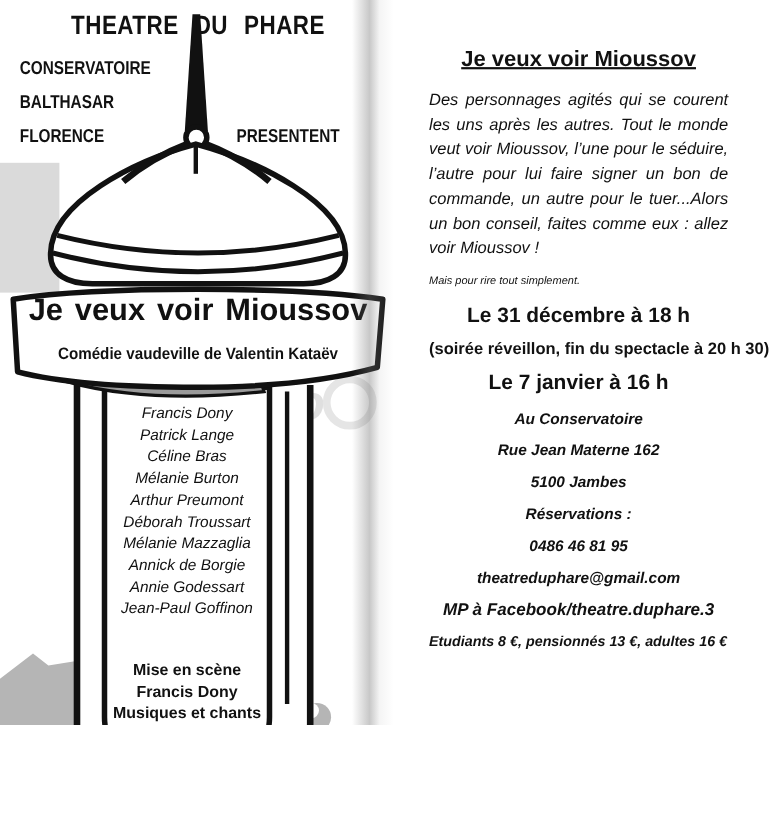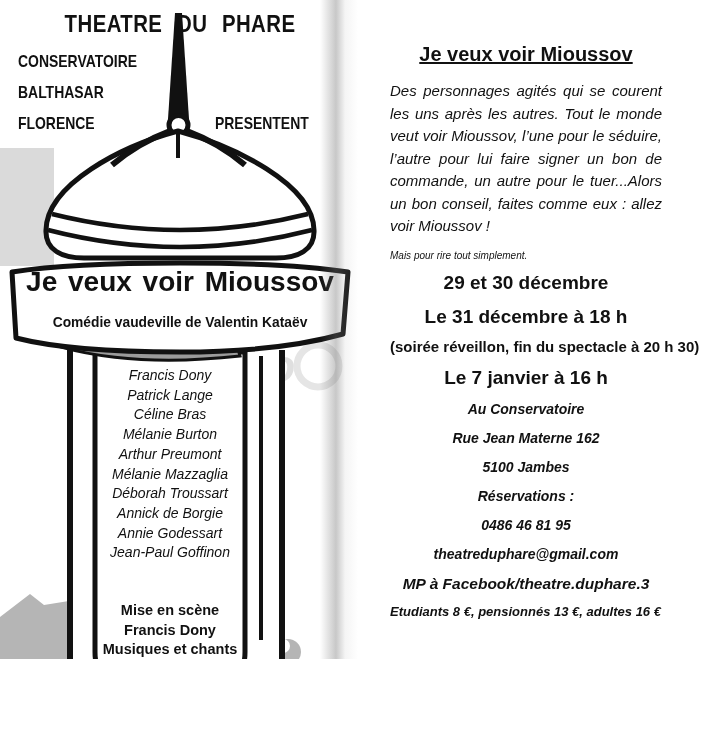"29 et 30 décembre" div.d-big { html: <div>29 et 30 décembre</div> -> none }
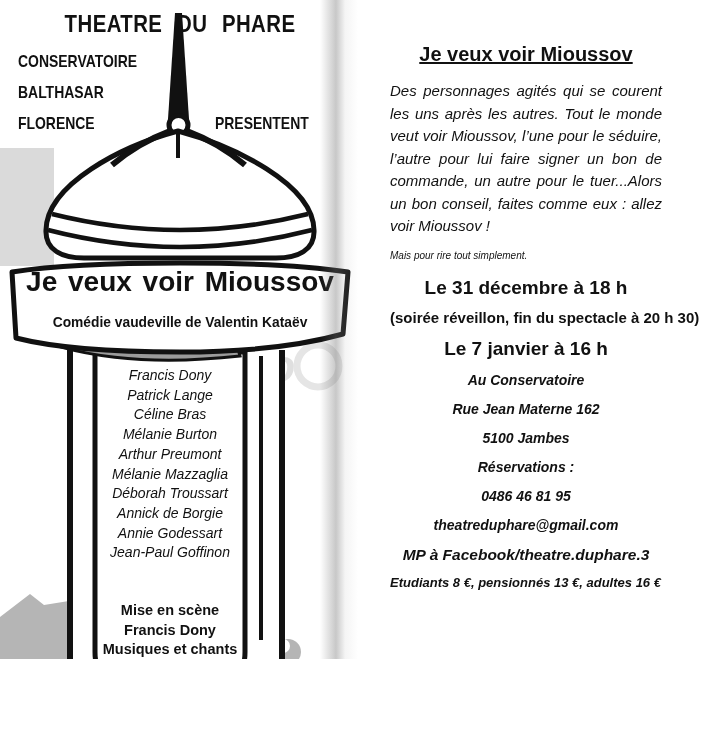"Mélanie Mazzaglia" div { order: before "Déborah Troussart" -> after "Déborah Troussart" }
